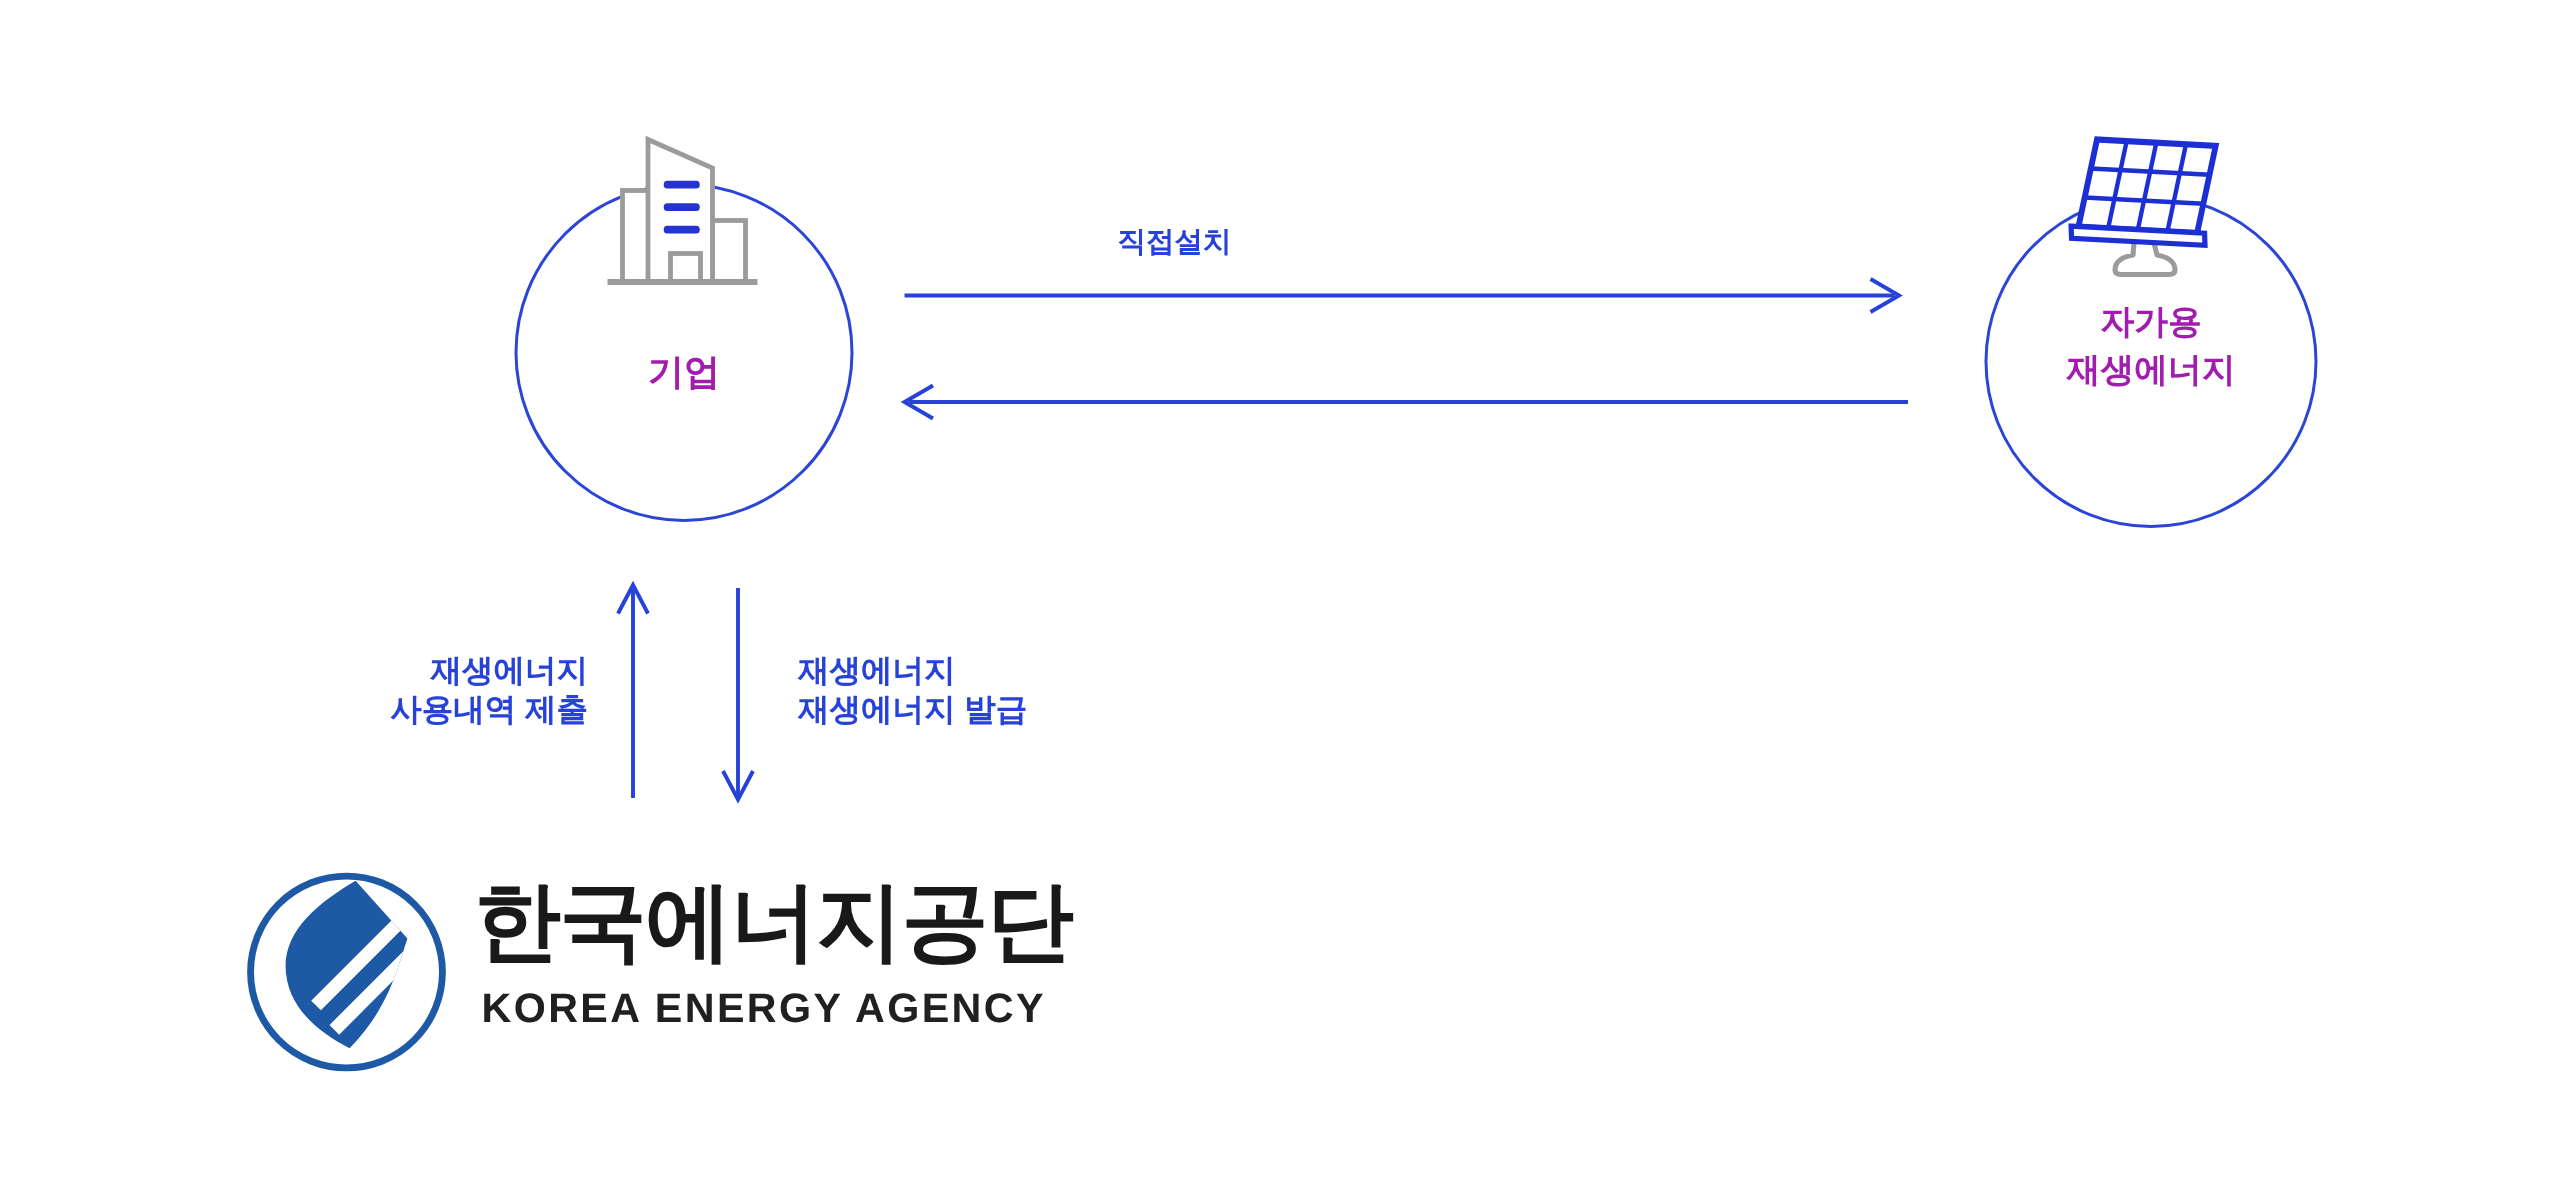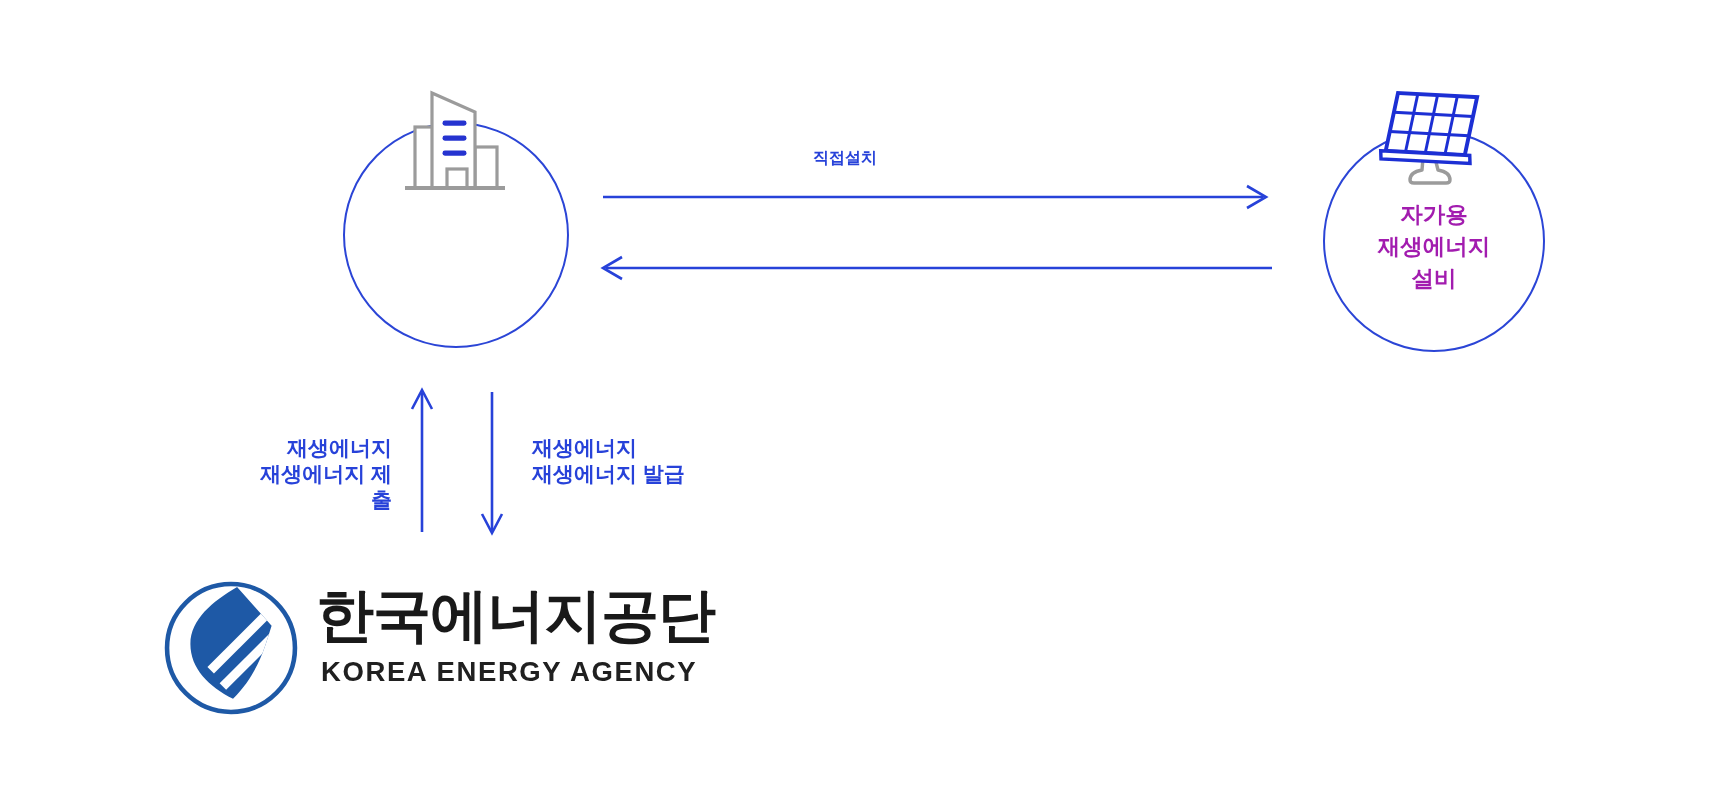"직접설치" .flow-label { font-size: 16px -> 19px; text-align: center -> left }
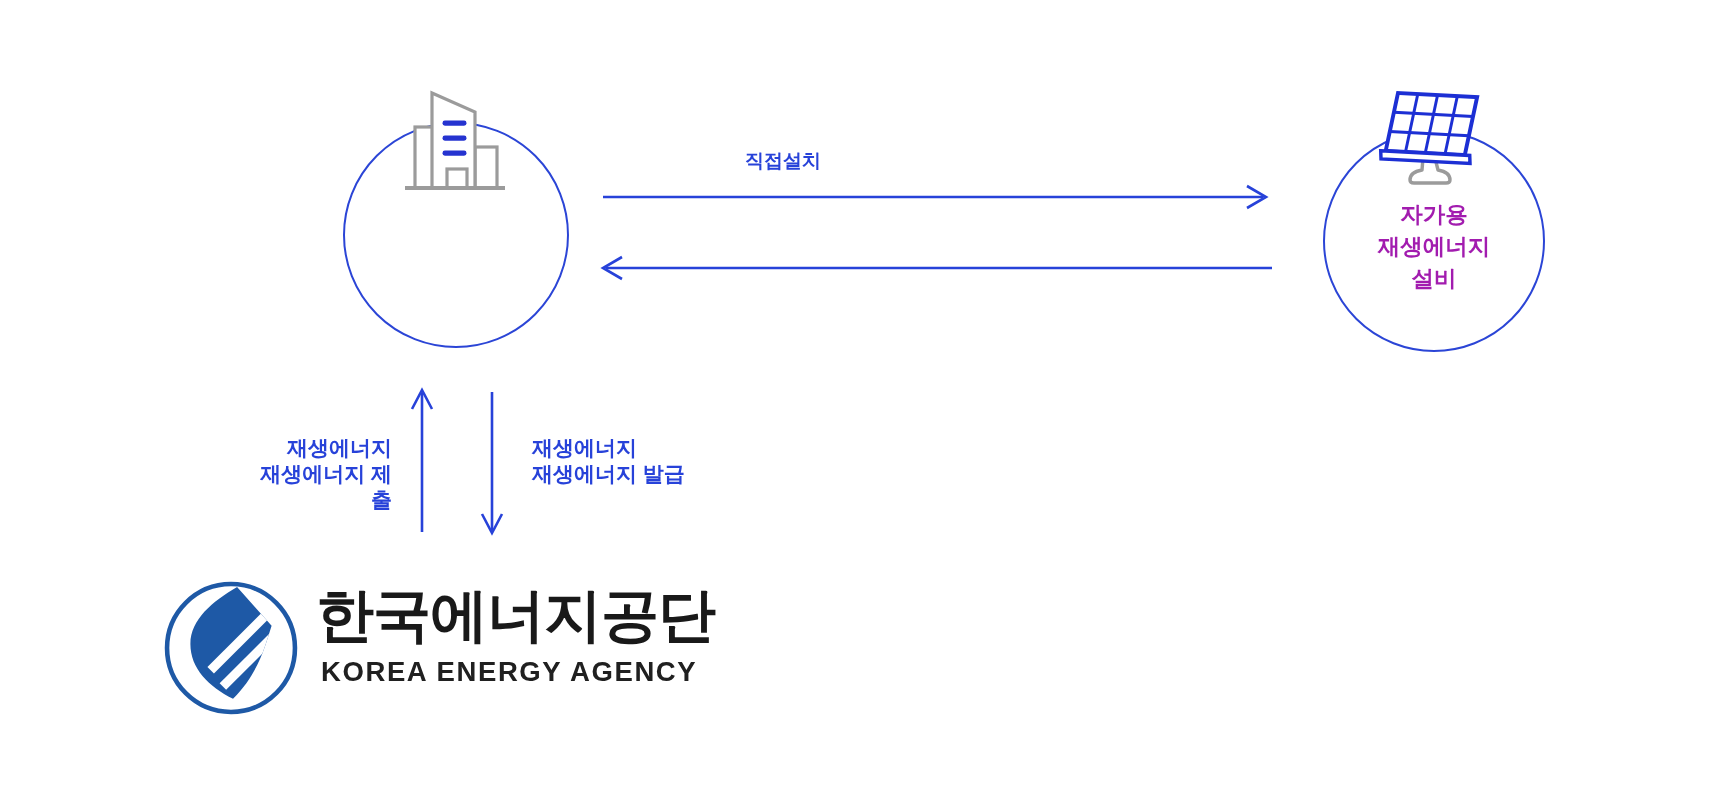"기업" div.node-label { html: none -> <div>기업</div> }
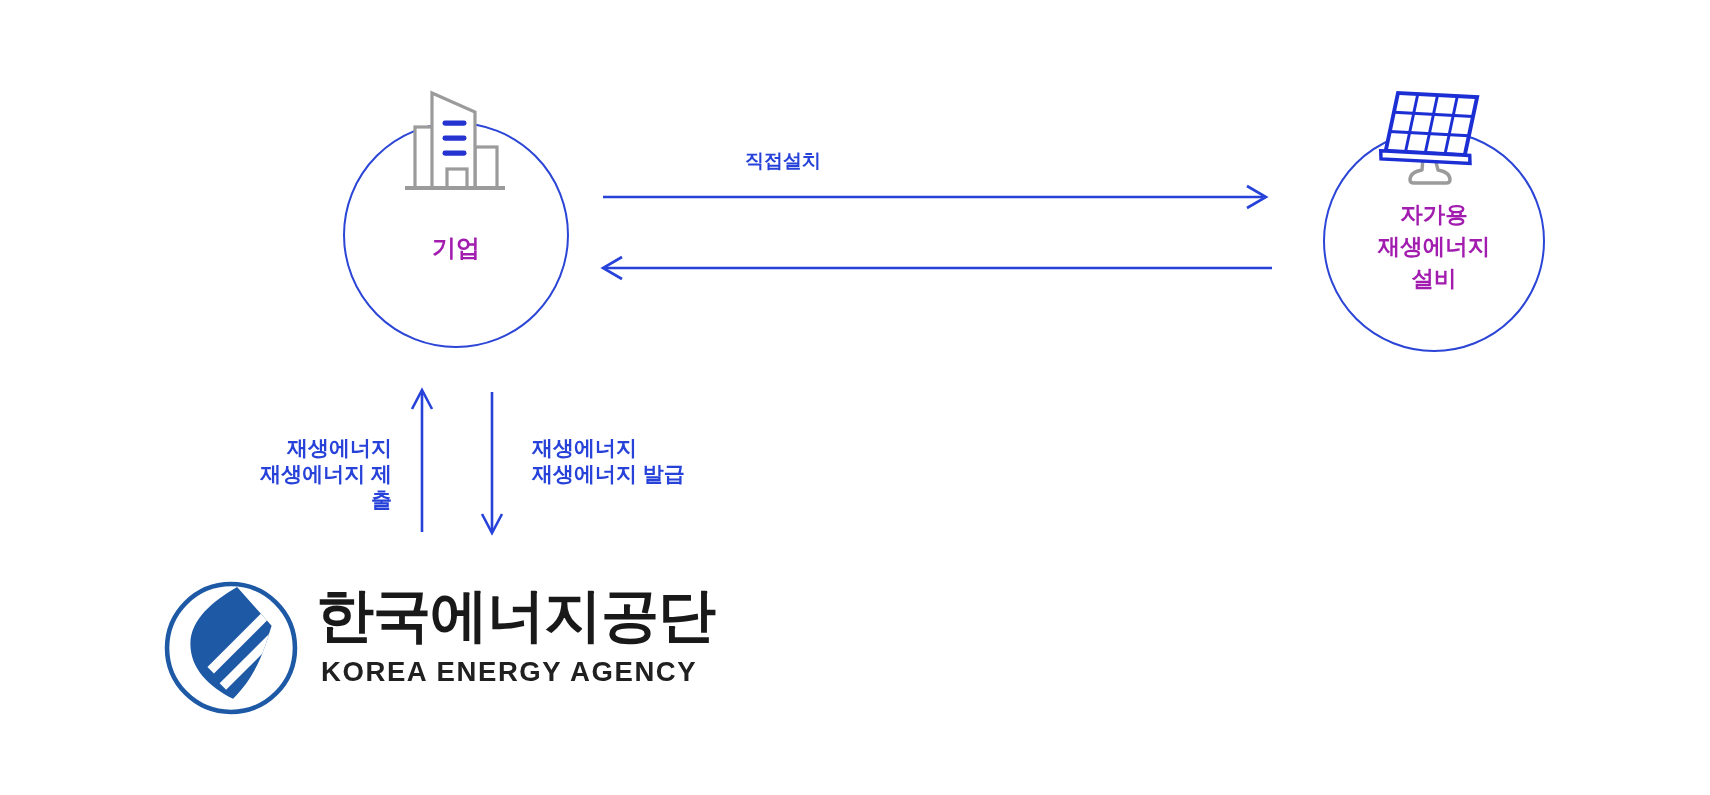"설비" div { html: <div>설비</div> -> none }
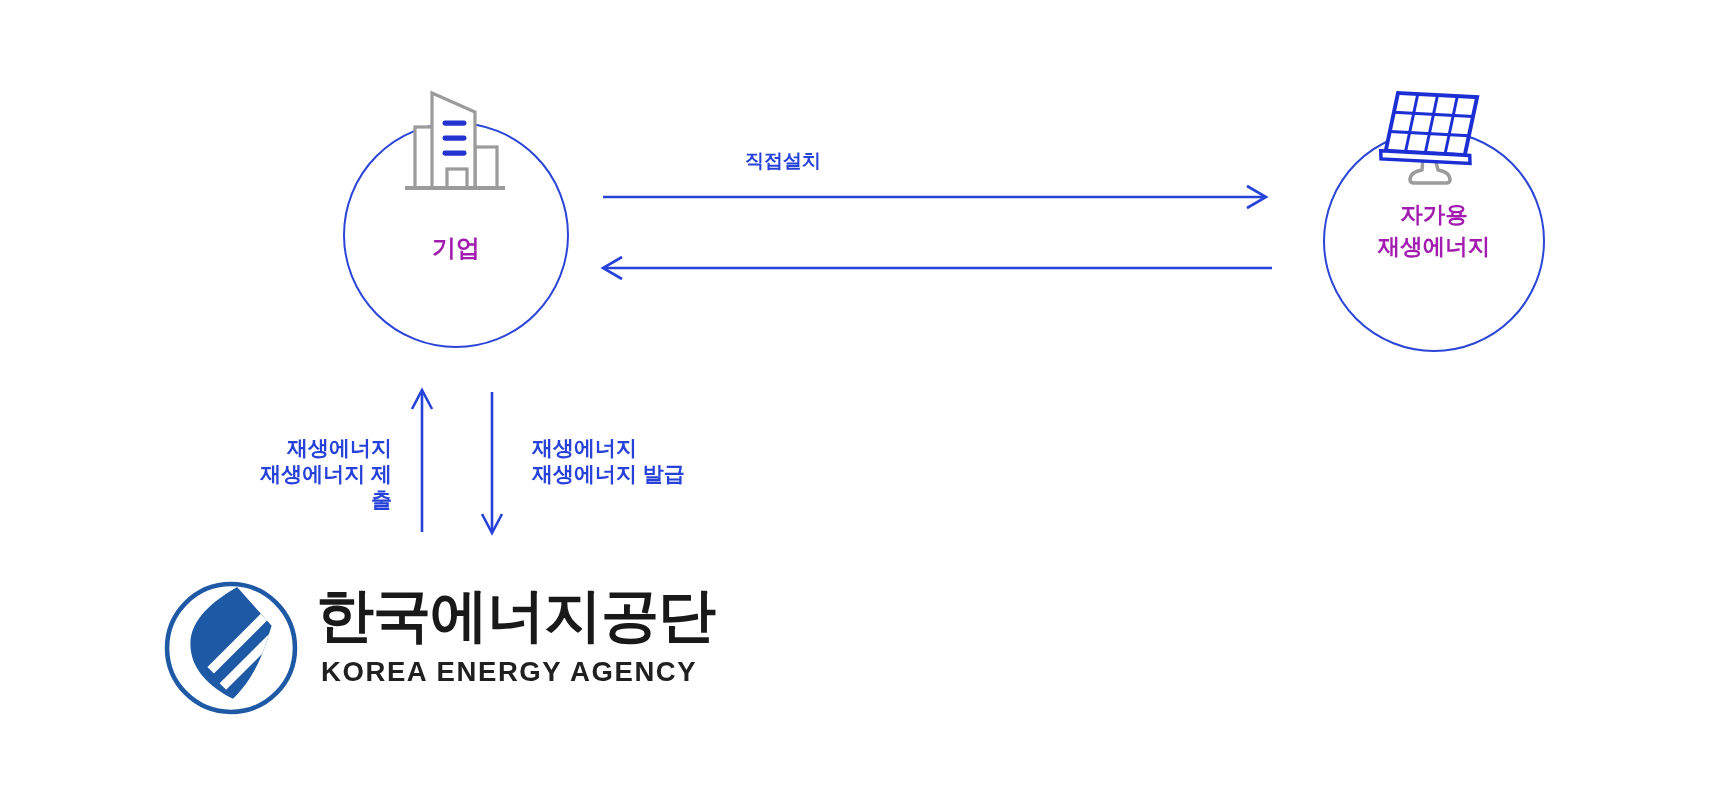"재생에너지 제출" div { text: 재생에너지 -> 사용내역 }
